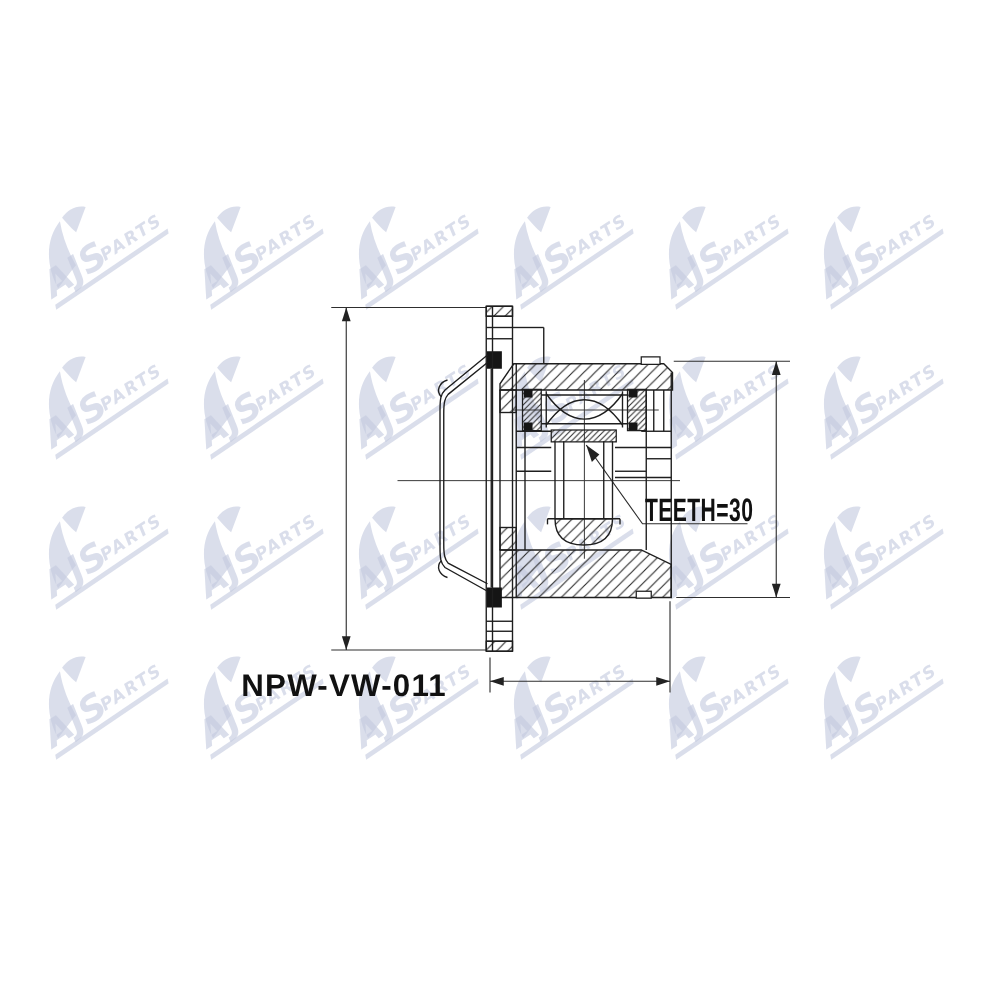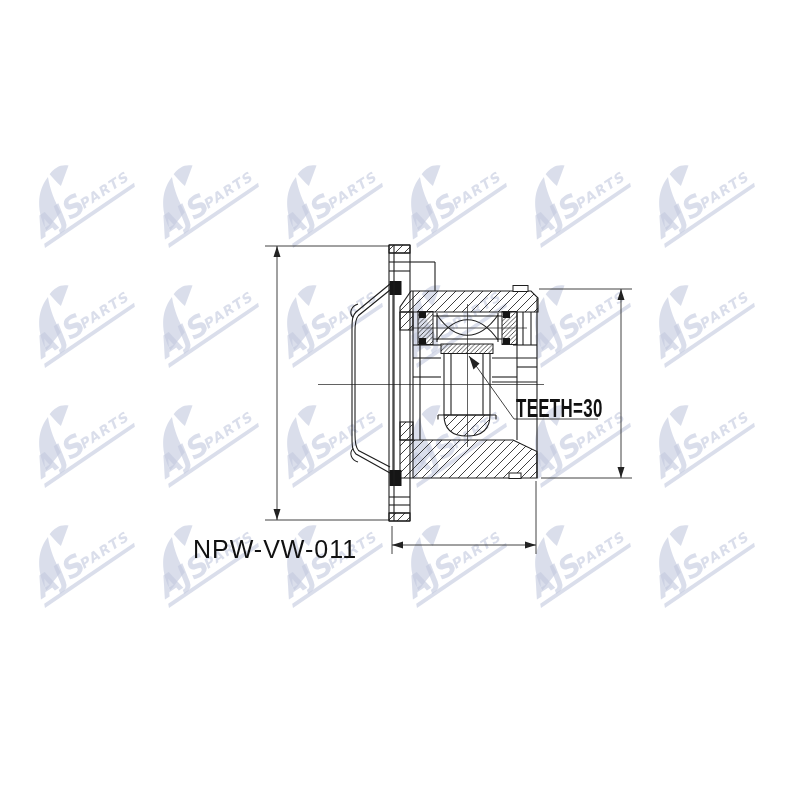"NPW-VW-011" #part-number { font-weight: normal -> bold }
